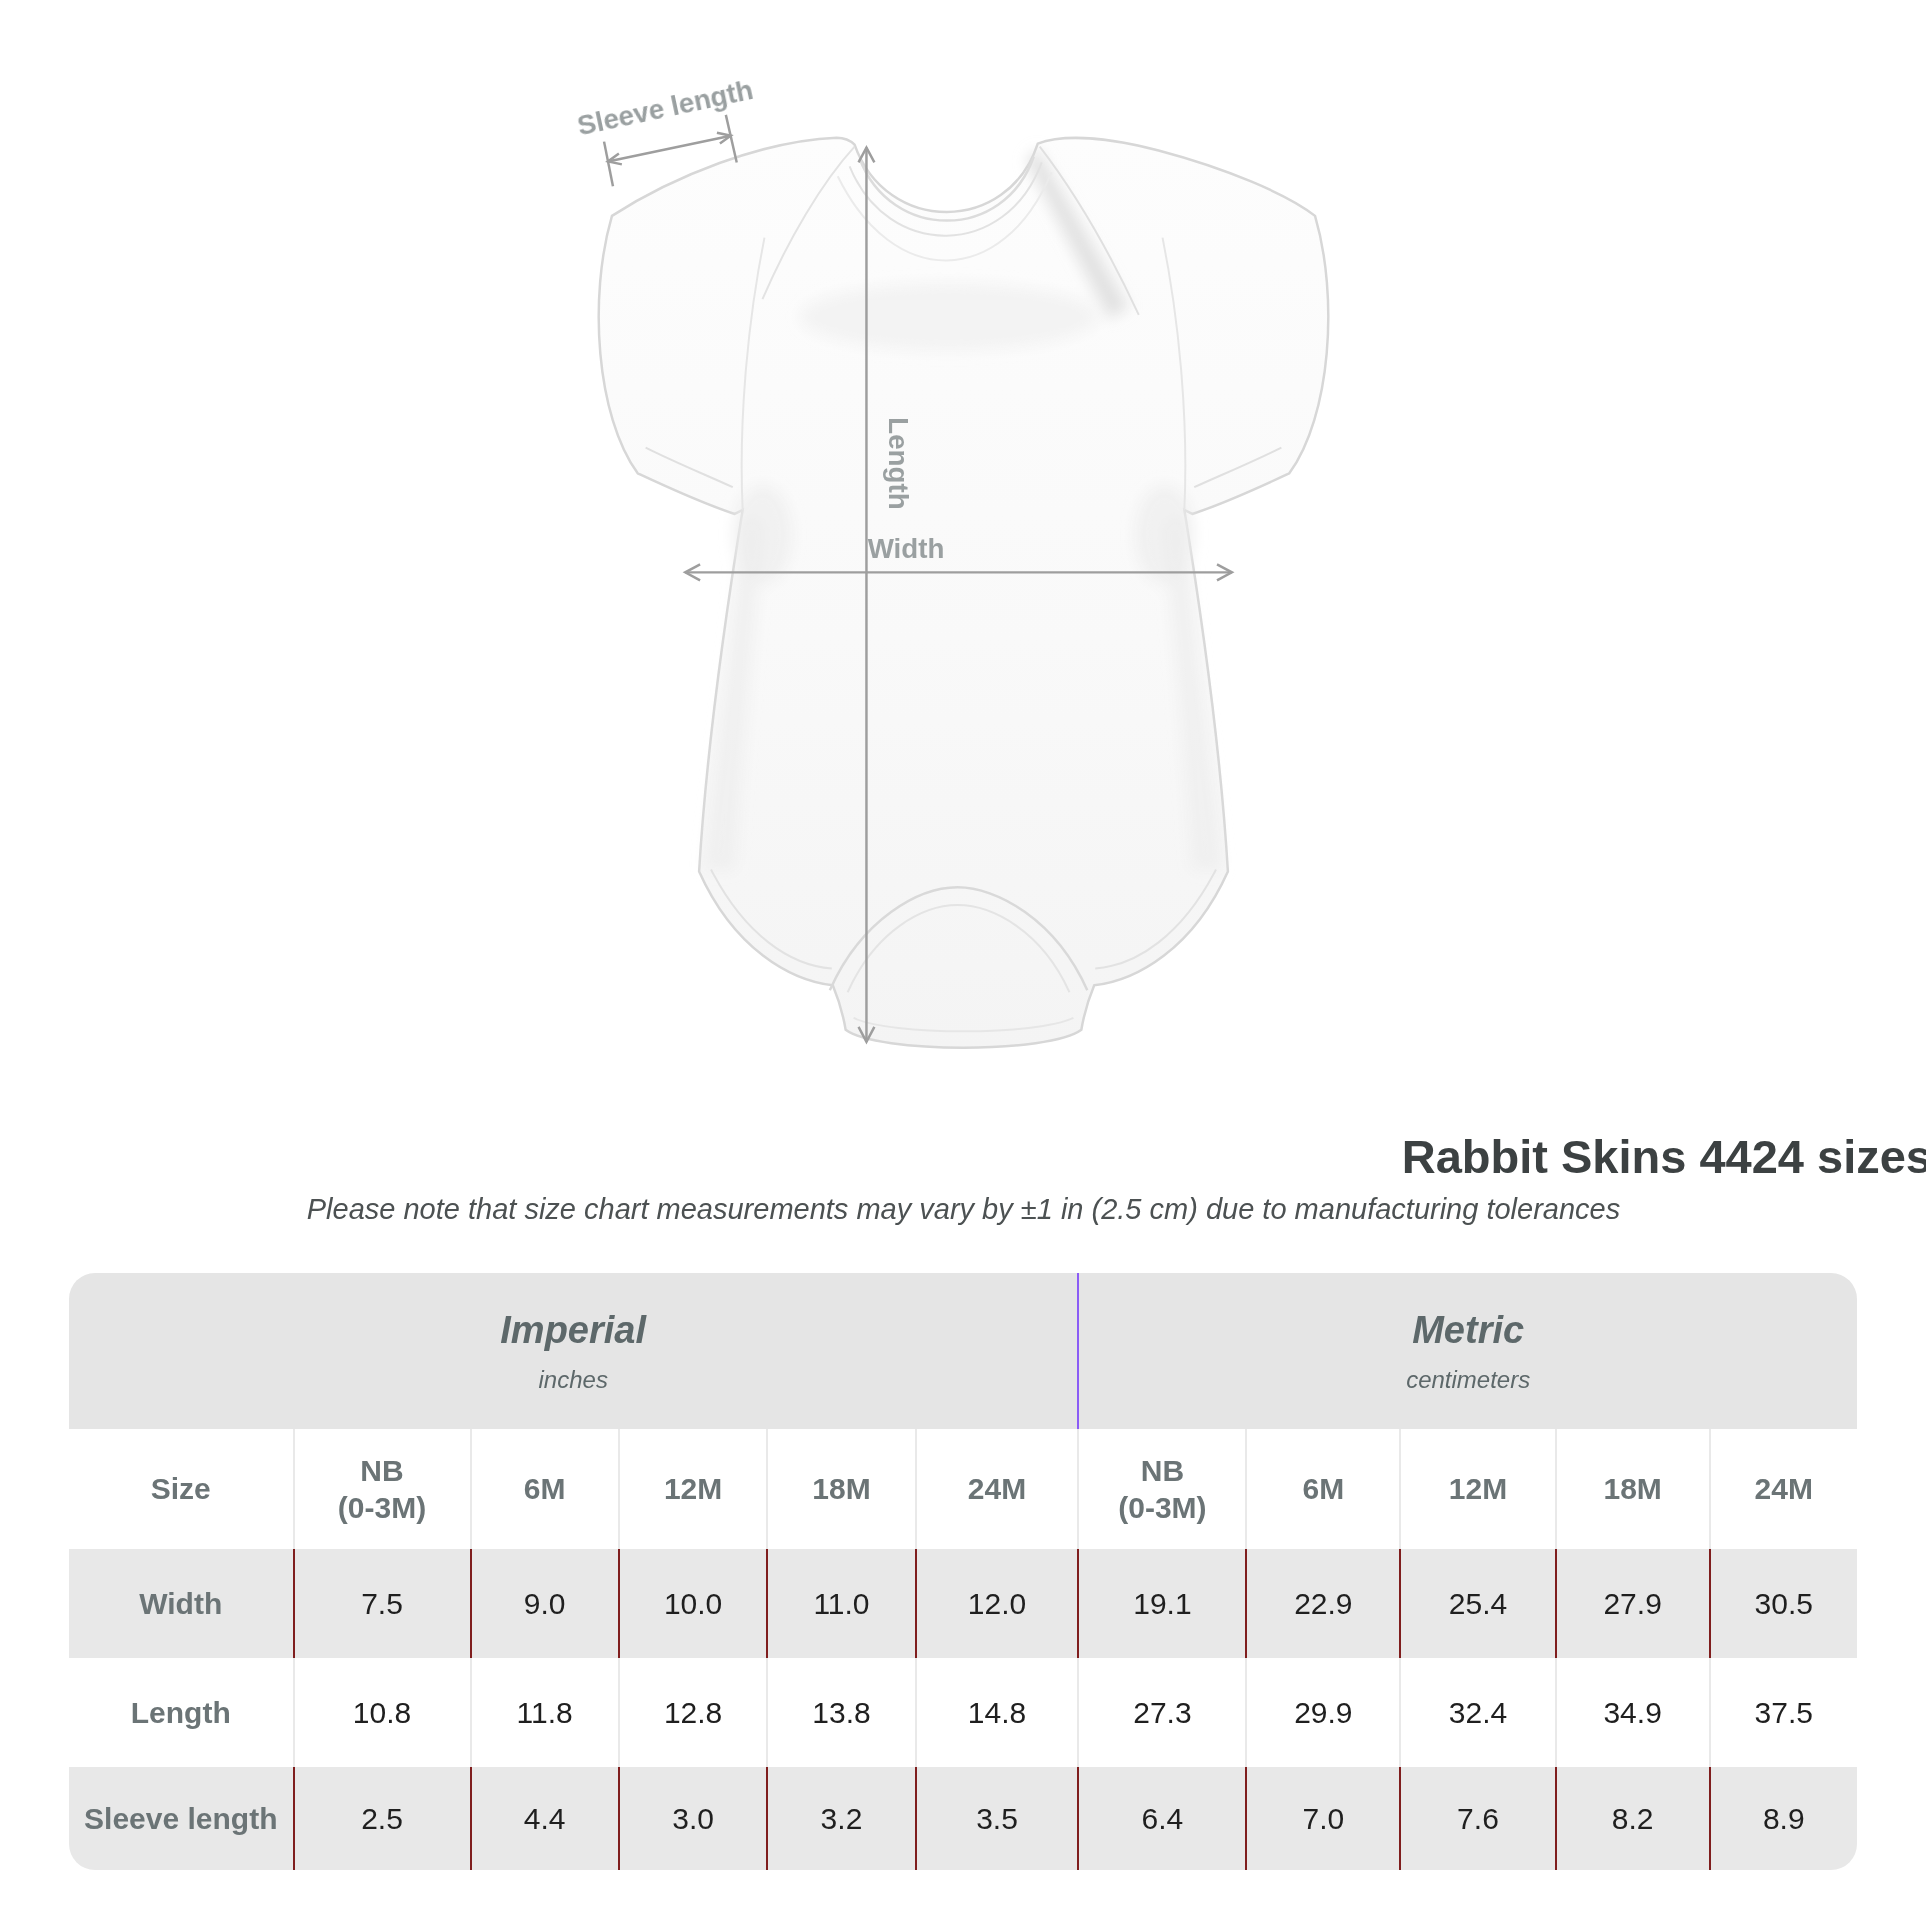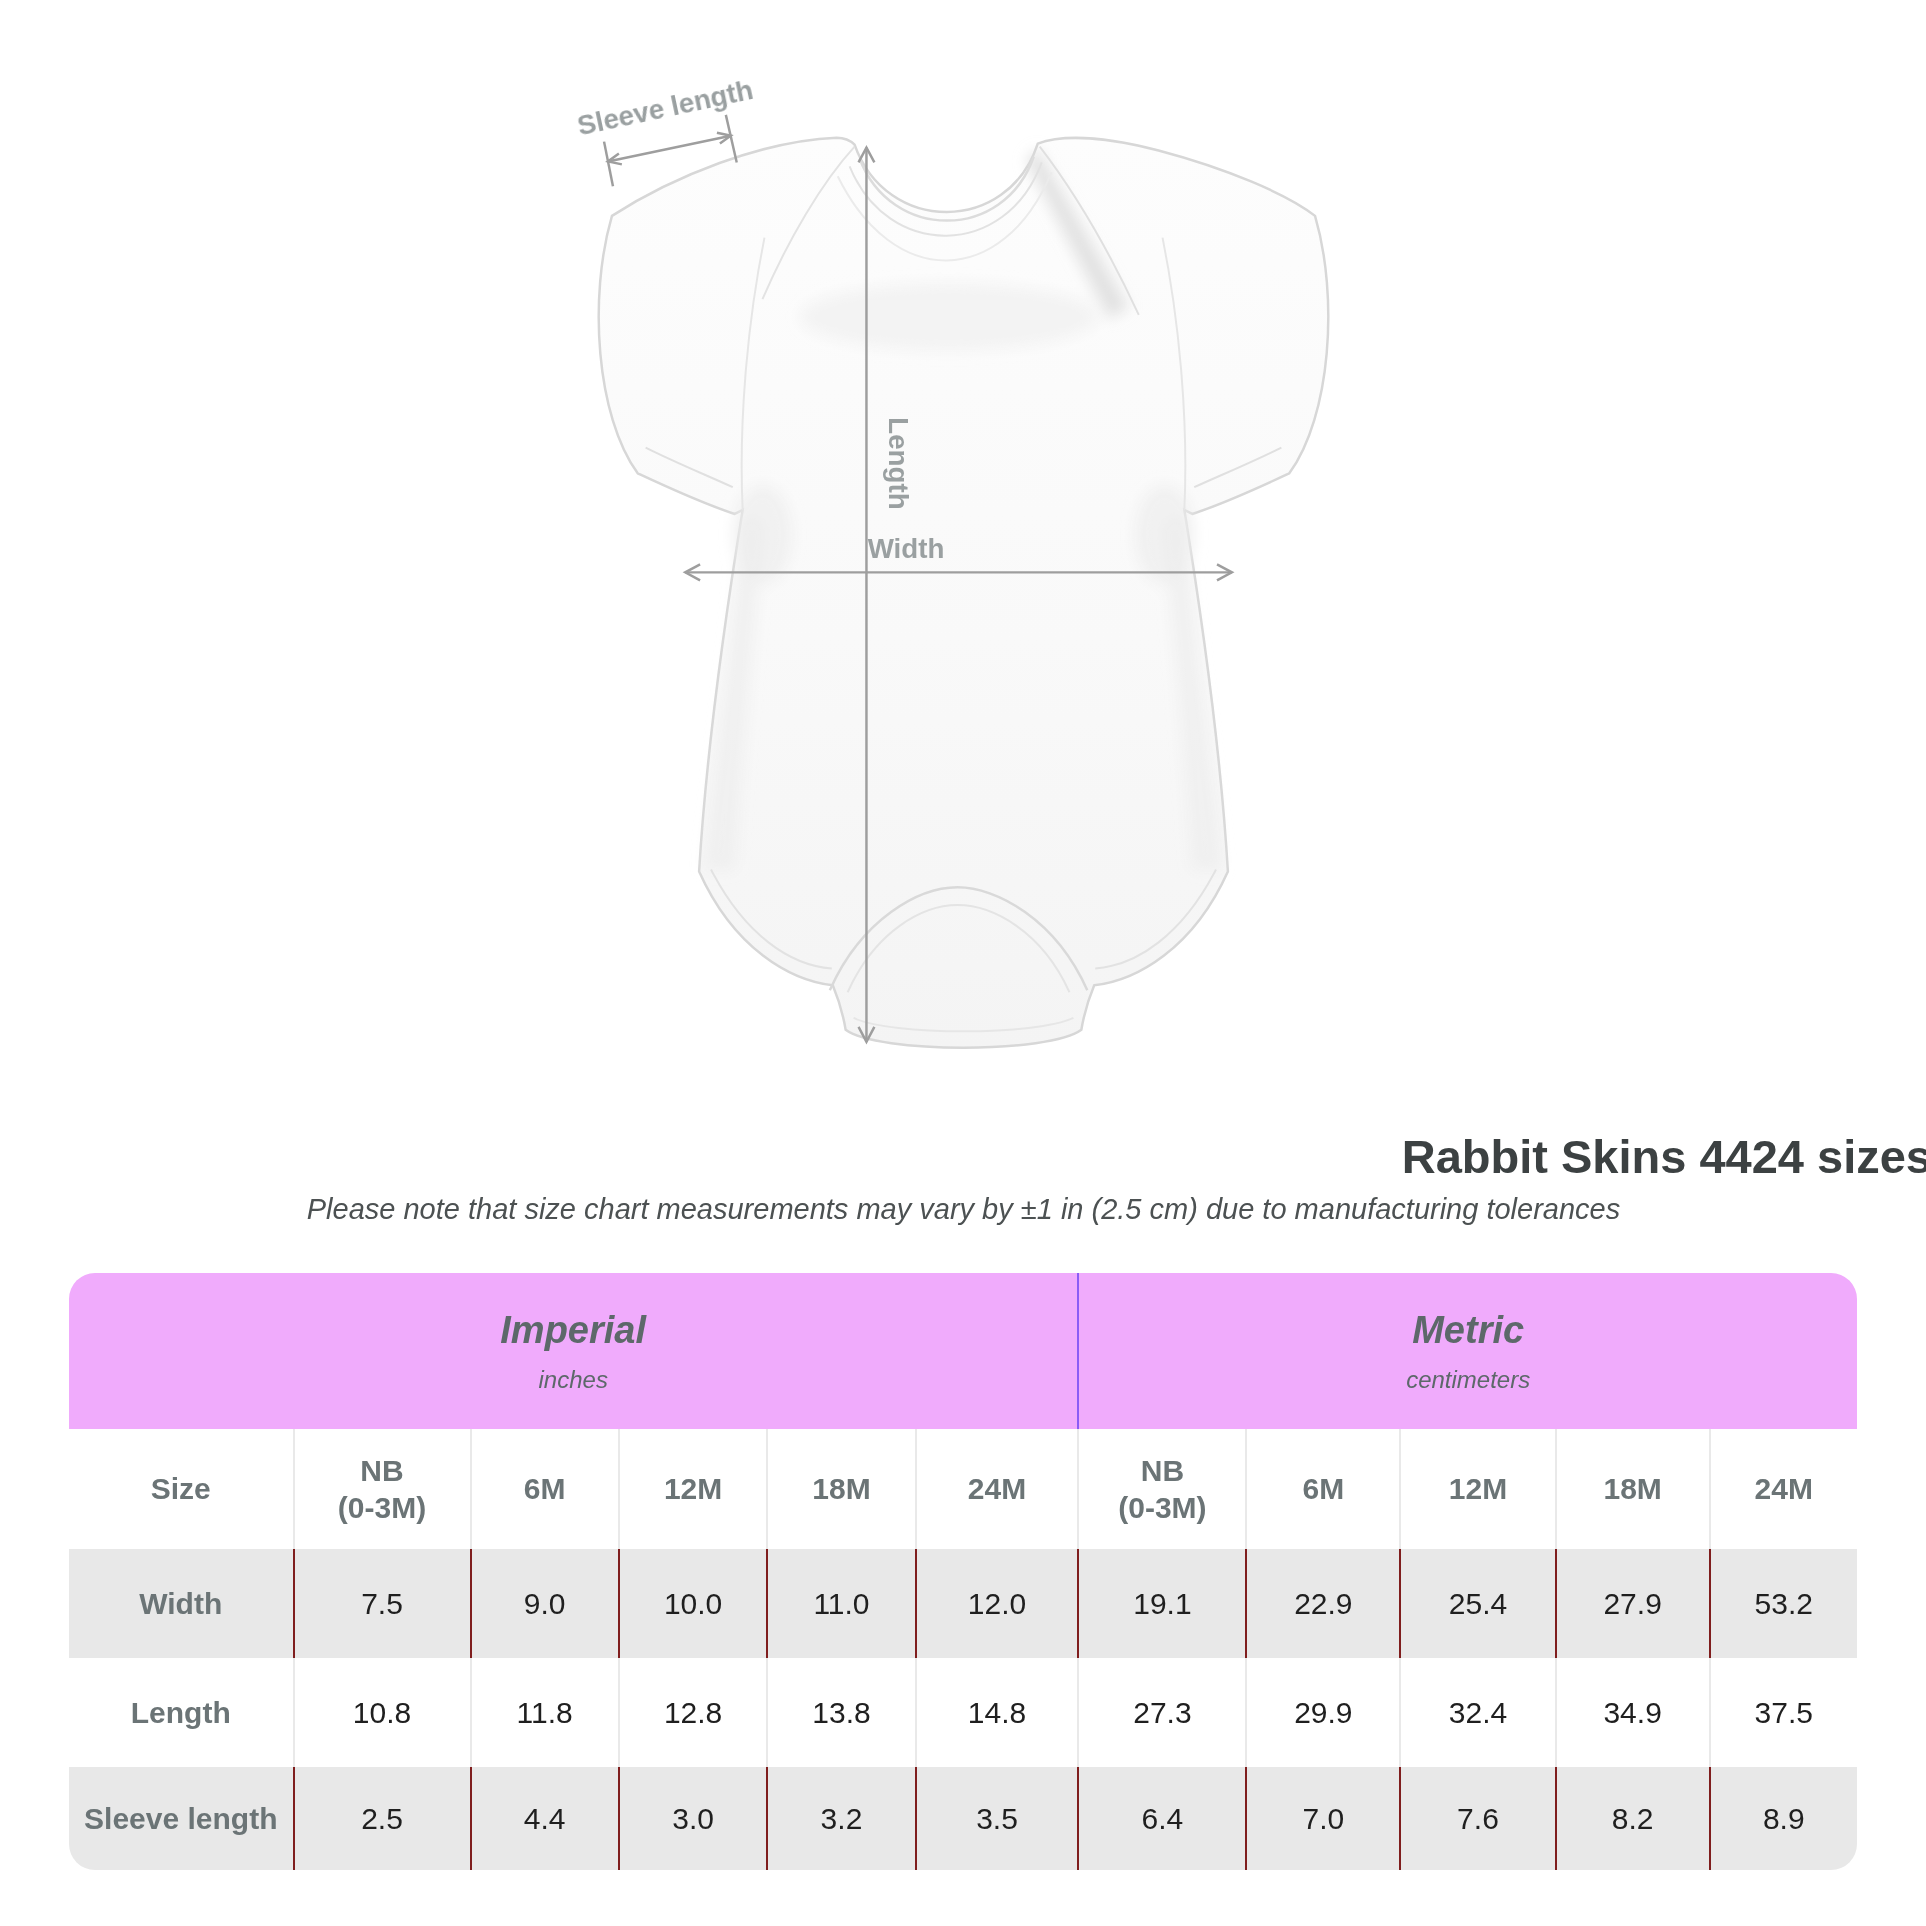"Imperial" tr.unit-row { background: #f0abfc -> #e5e5e5 }
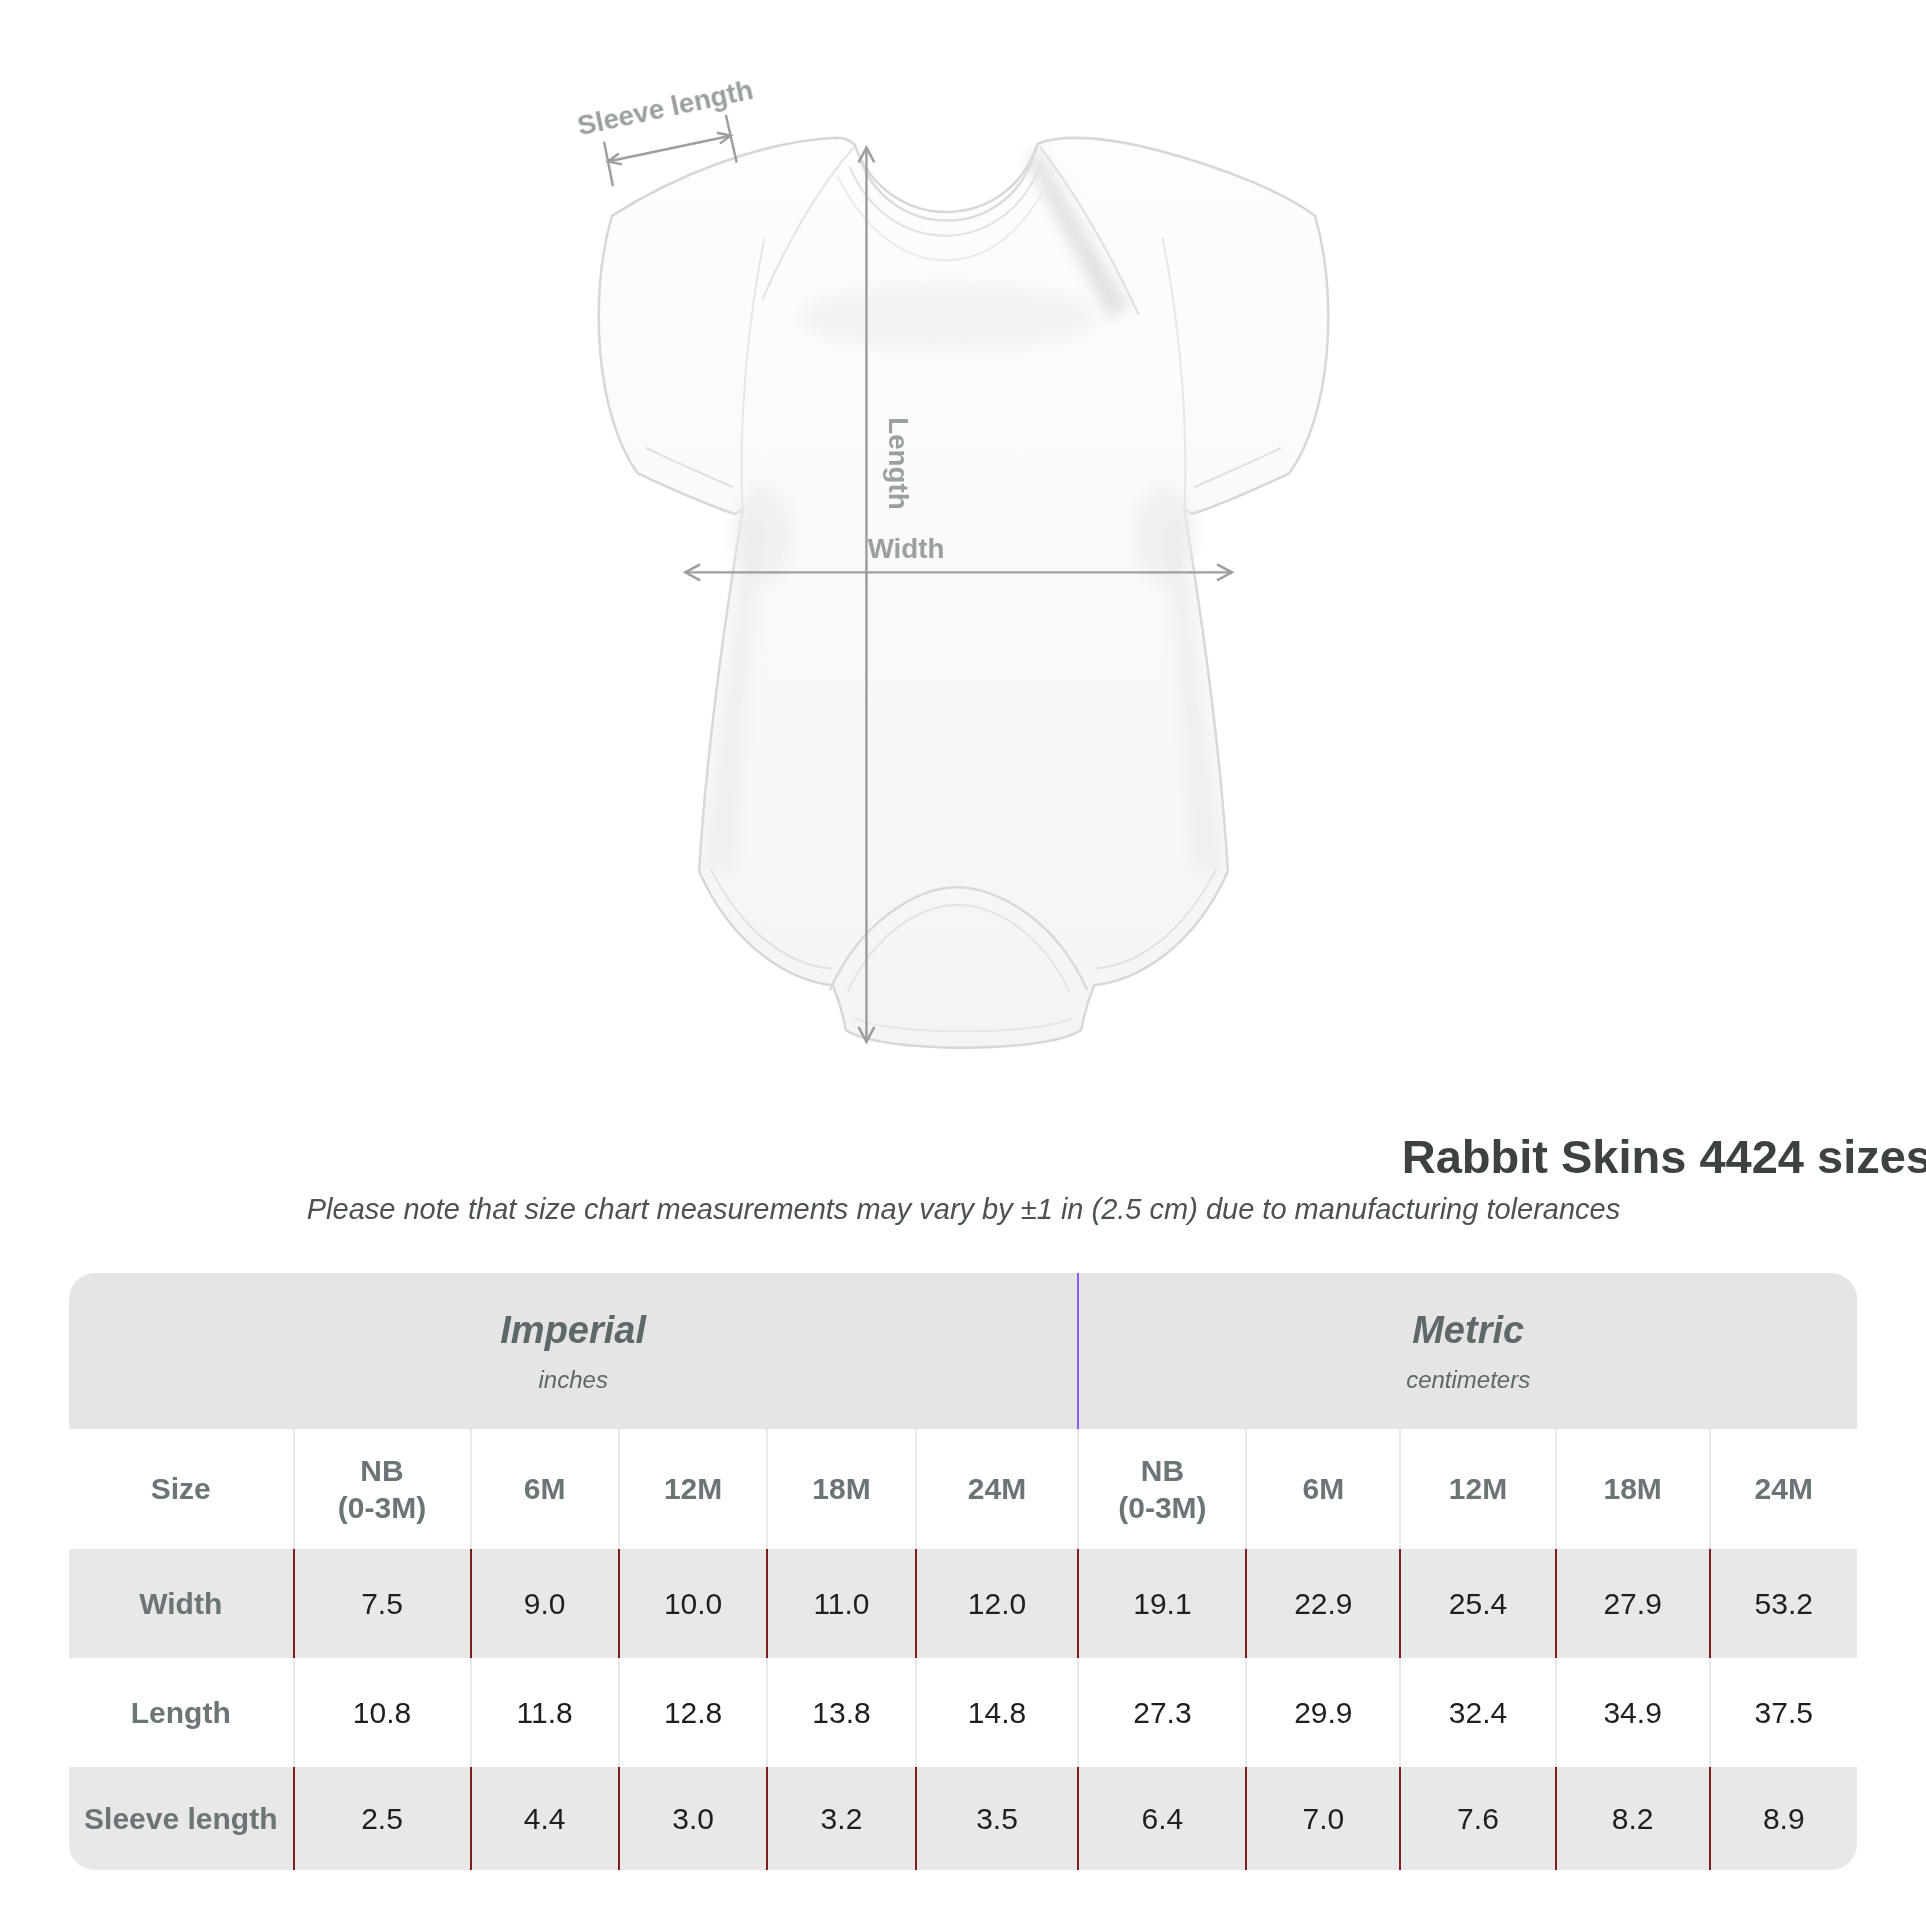"53.2" td.cell-val { text: 53.2 -> 30.5 }
